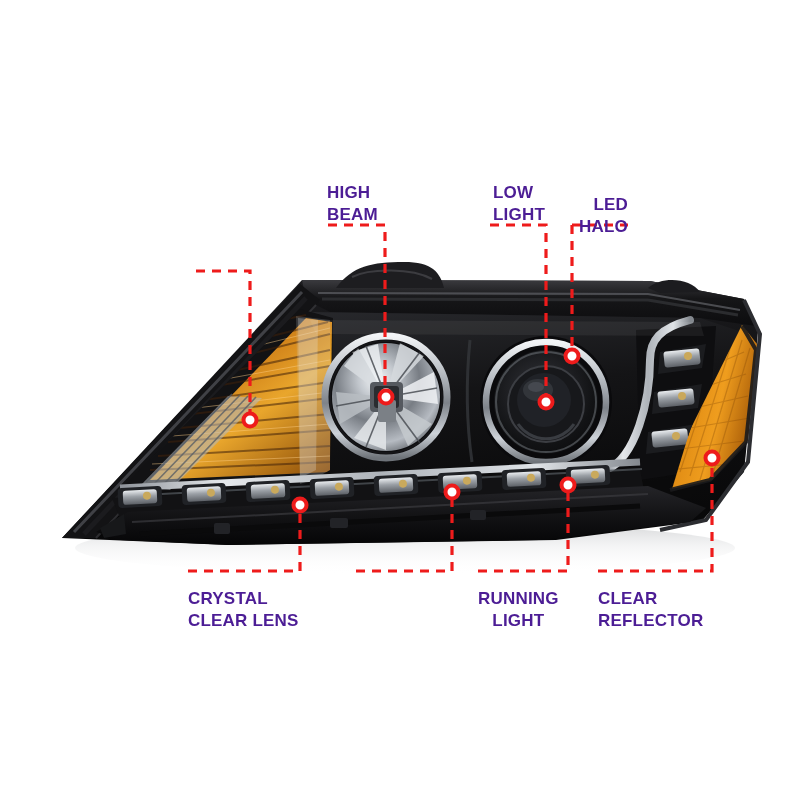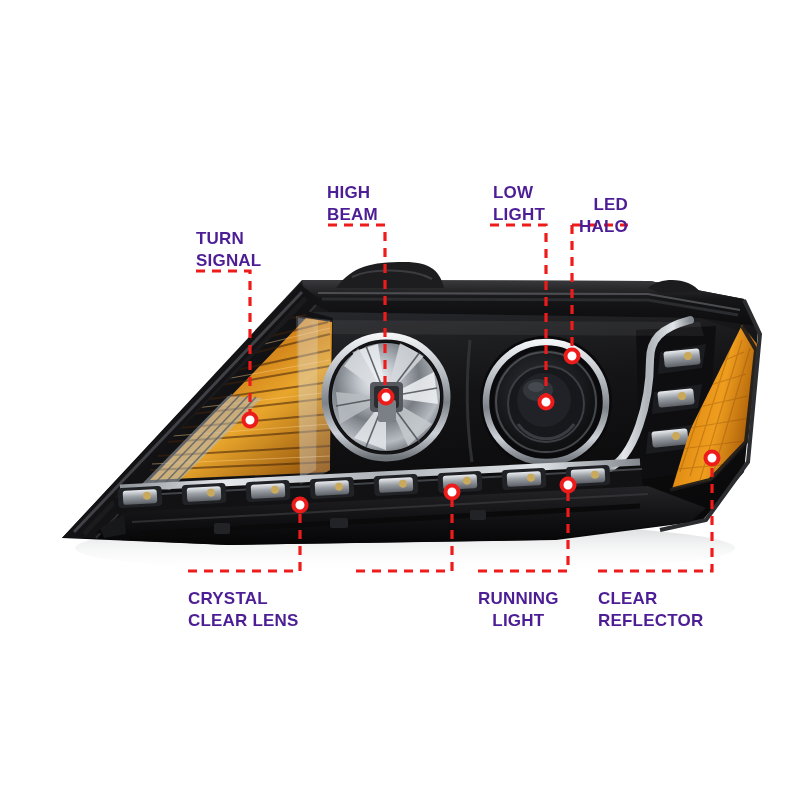"TURN" div.callout-label { html: <div>TURN SIGNAL</div> -> none }
